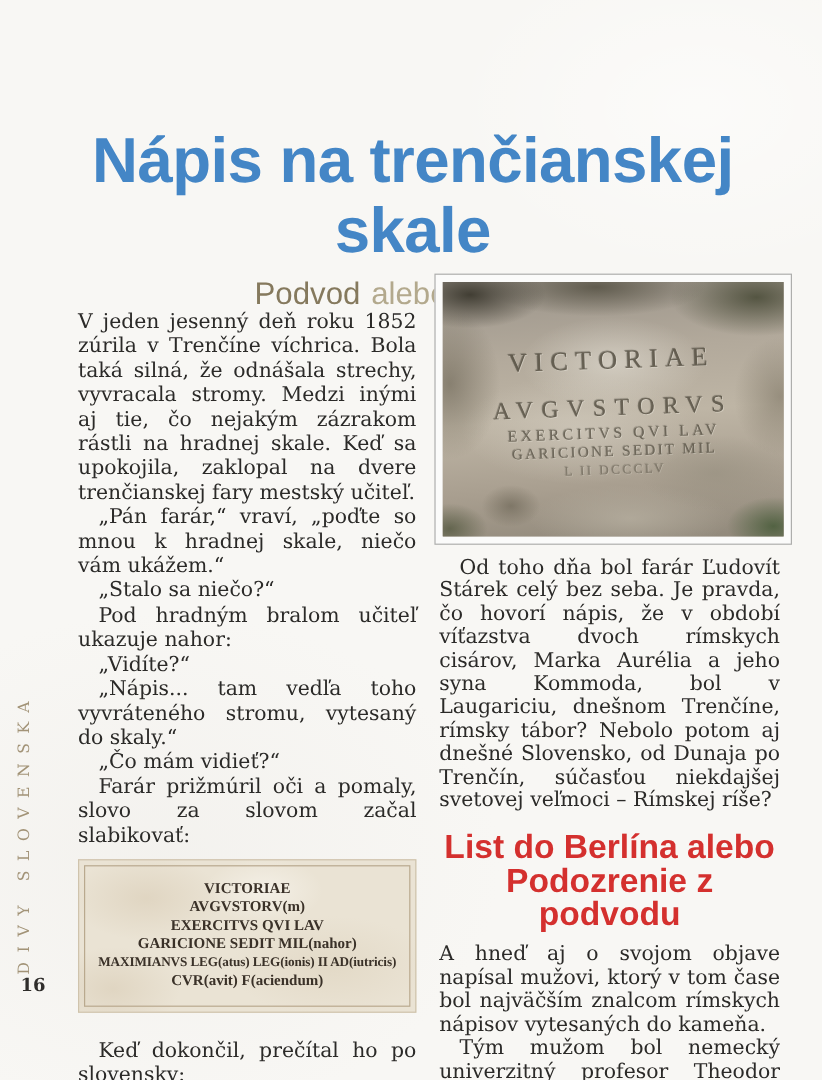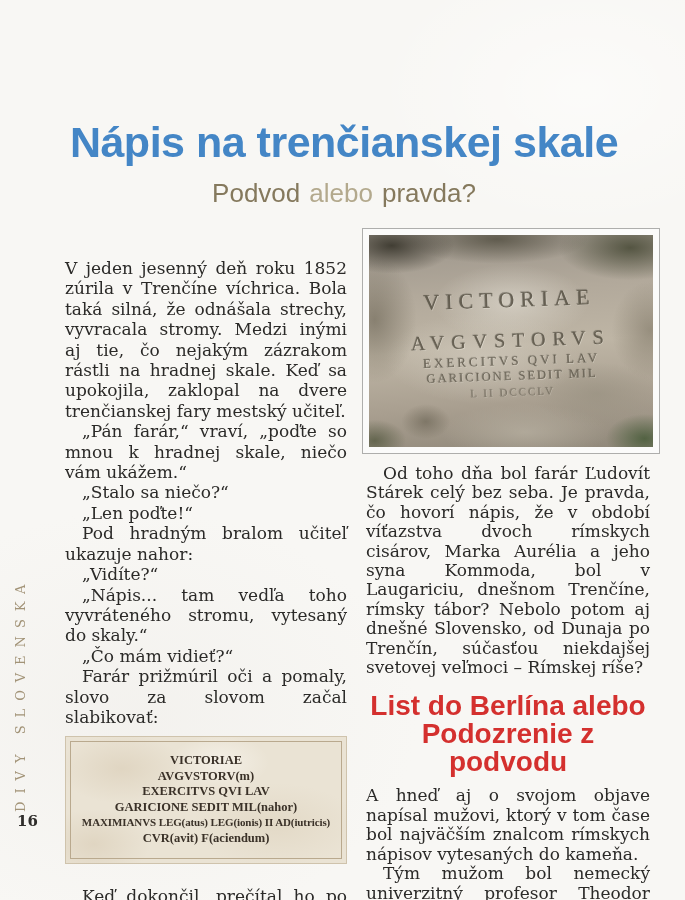"Nápis na trenčianskej skale" .title { font-size: 43px -> 53px; margin: 13px -> 0 }
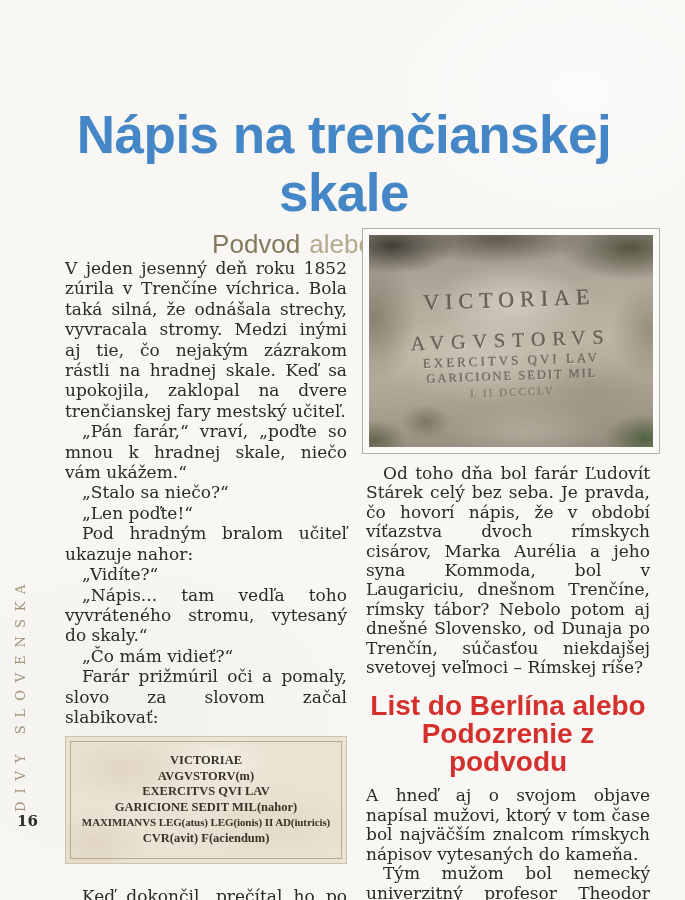"„Len poďte!“" p.body-par { html: <p>„Len poďte!“</p> -> none }
